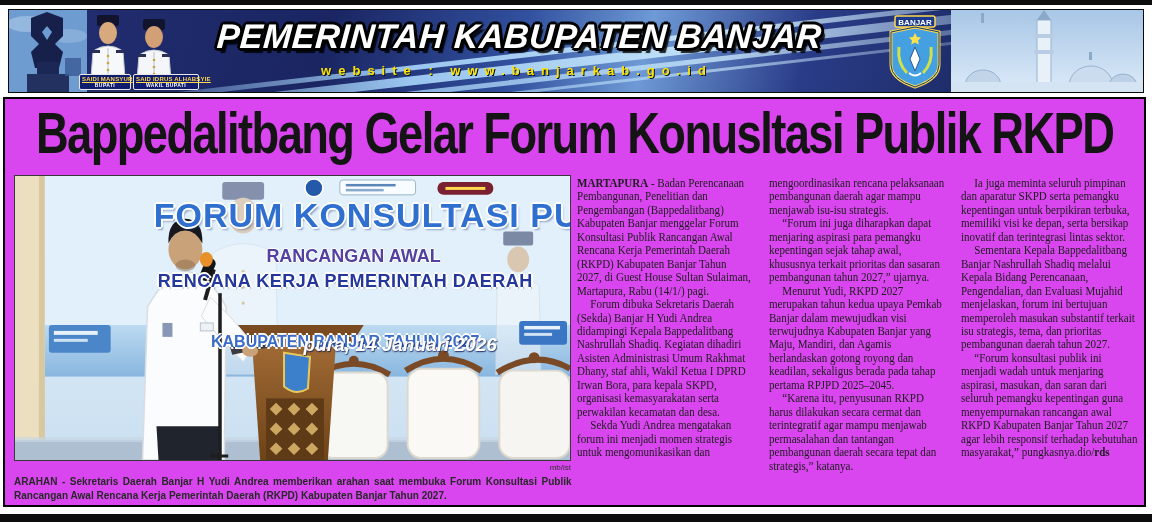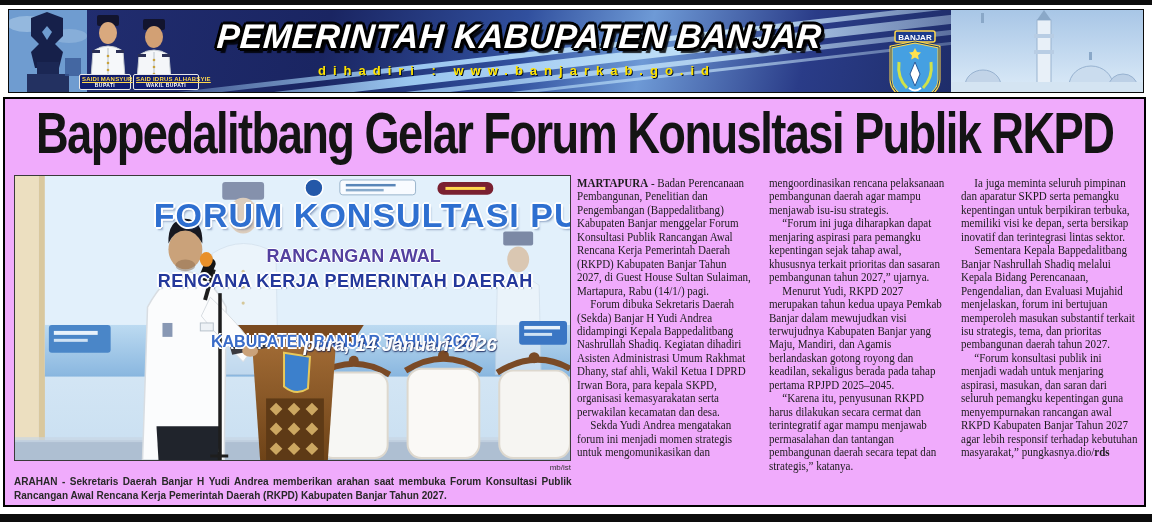"BANJAR" .crest { top: 20px -> 5px }
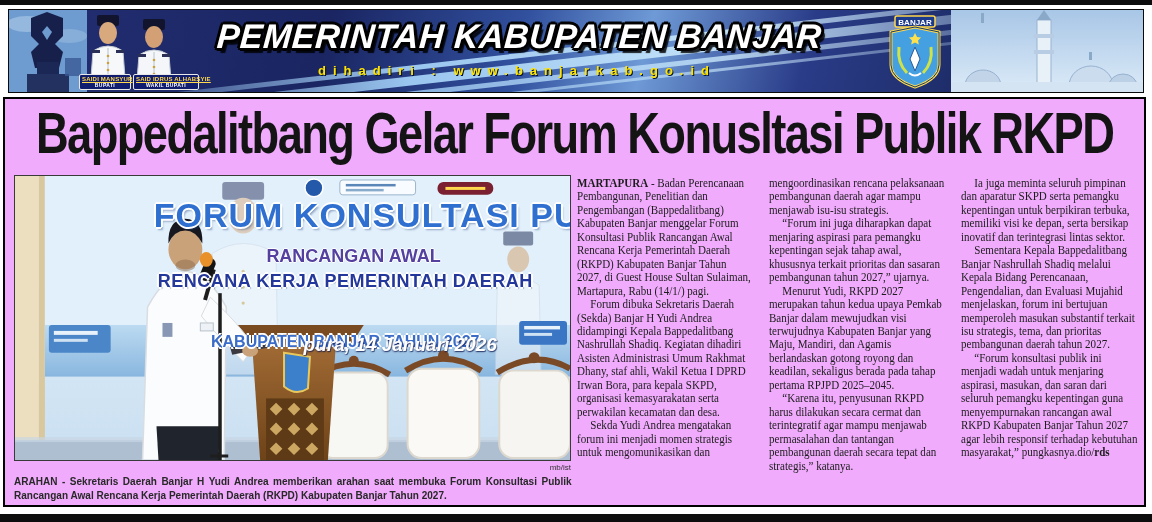"dihadiri : www.banjarkab.go.id" div.mast-site { text: dihadiri -> website }
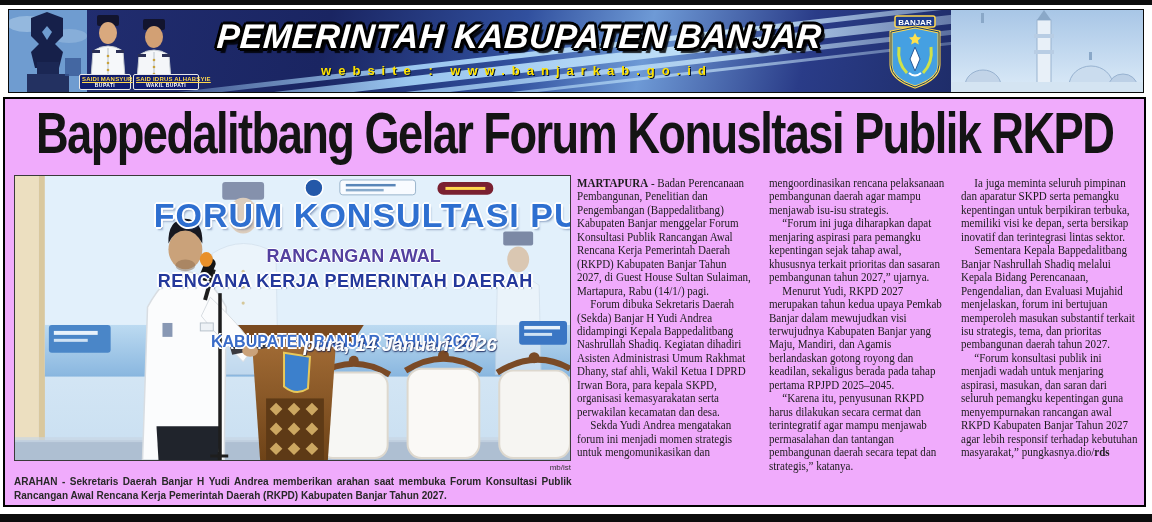"Bappedalitbang Gelar Forum Konusltasi" .content-box { background: #f0abfc -> #d946ef }
